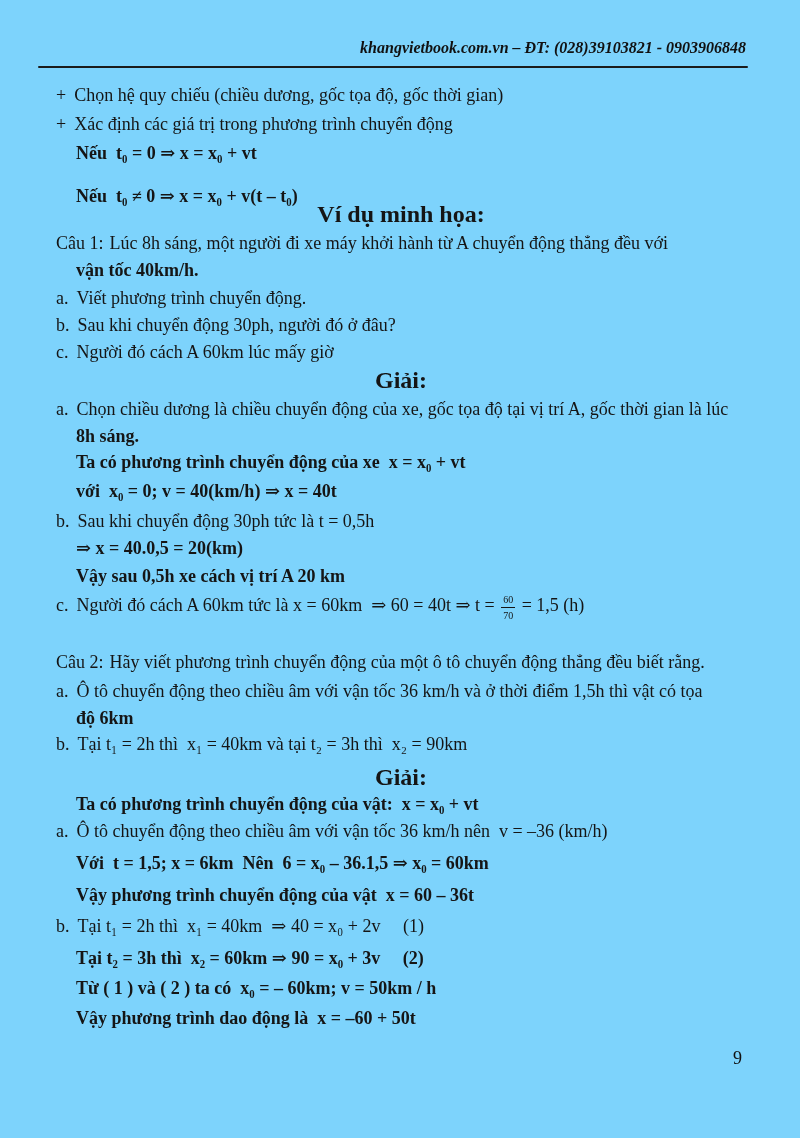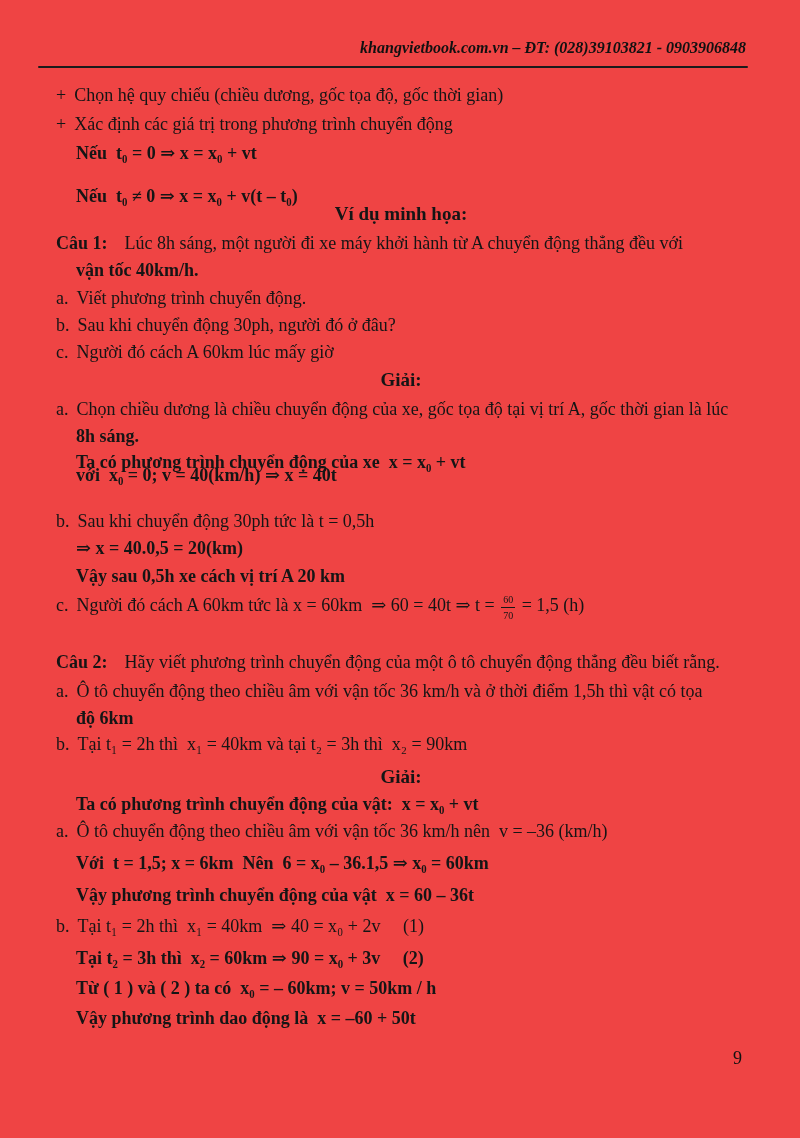"khangvietbook.com.vn – ĐT: (028)39103821" .page { background: #ef4444 -> #7dd3fc }
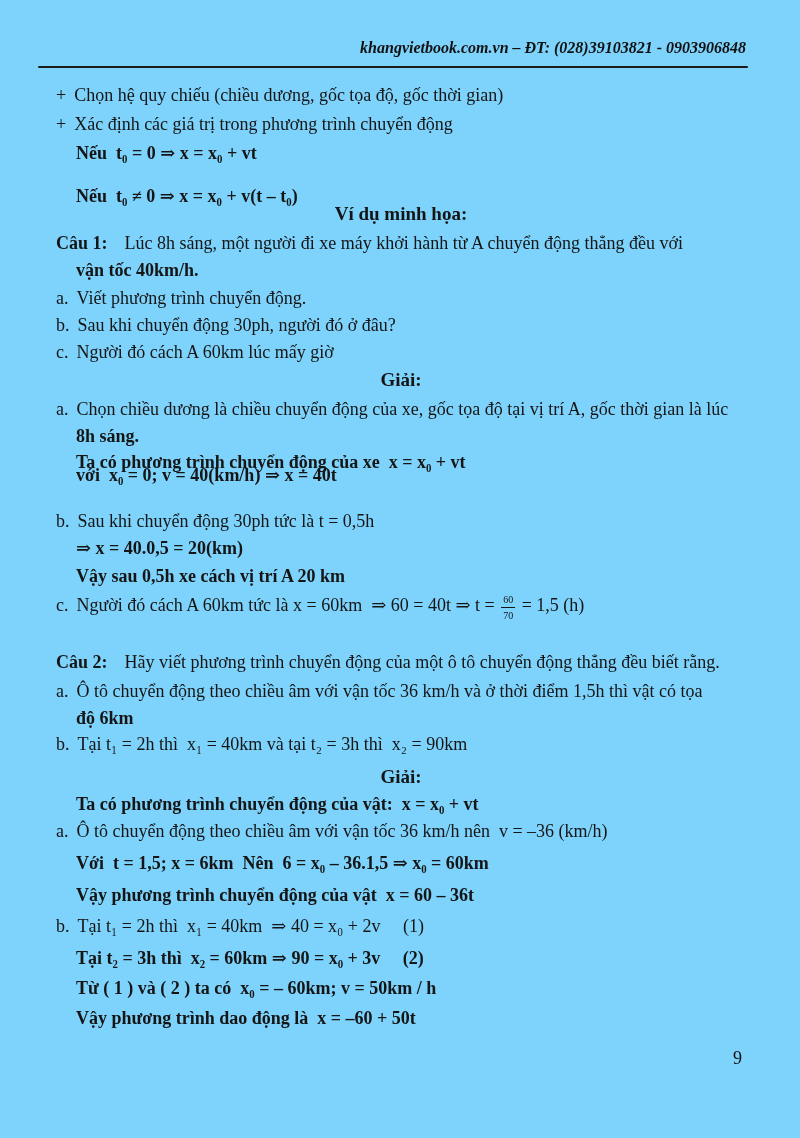"Ví dụ minh họa:" .center { font-size: 19px -> 24px }
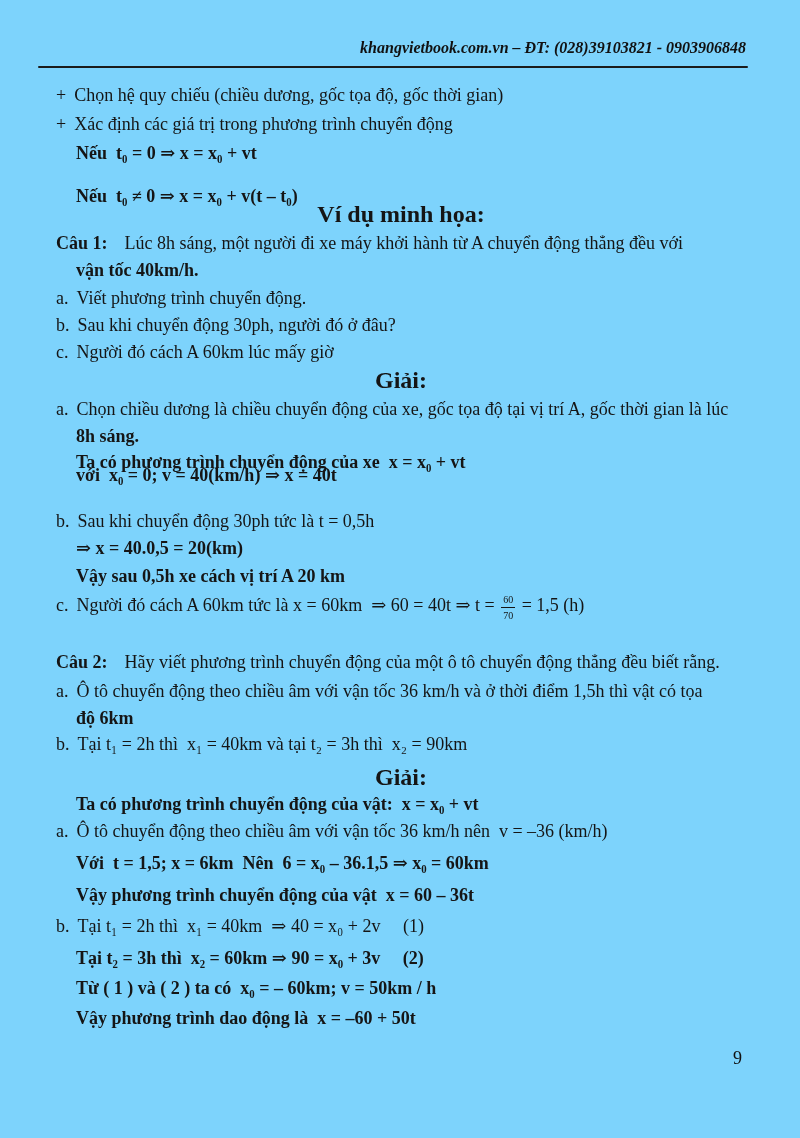"Câu 1:" .qlabel { font-weight: bold -> normal; margin-right: 17px -> 6px }
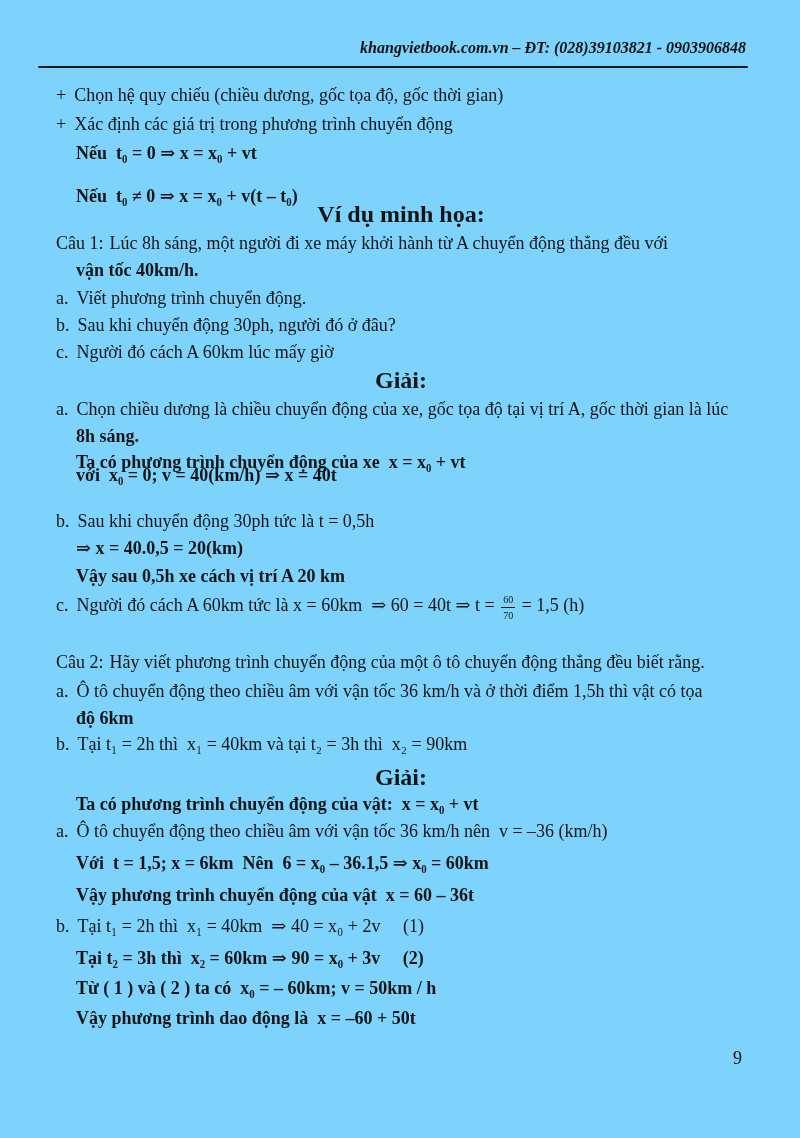"với x₀ = 0; v" div.line { top: 464px -> 480px }
